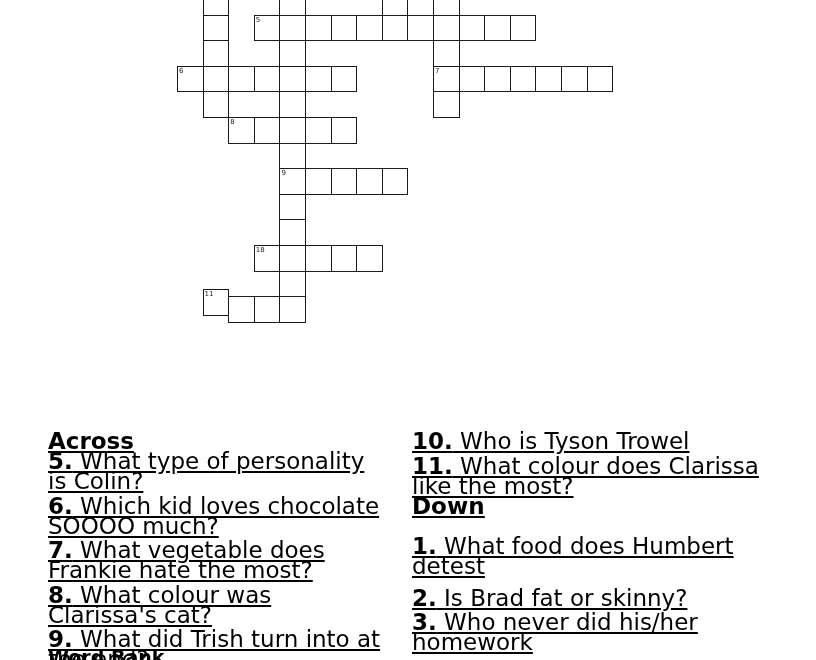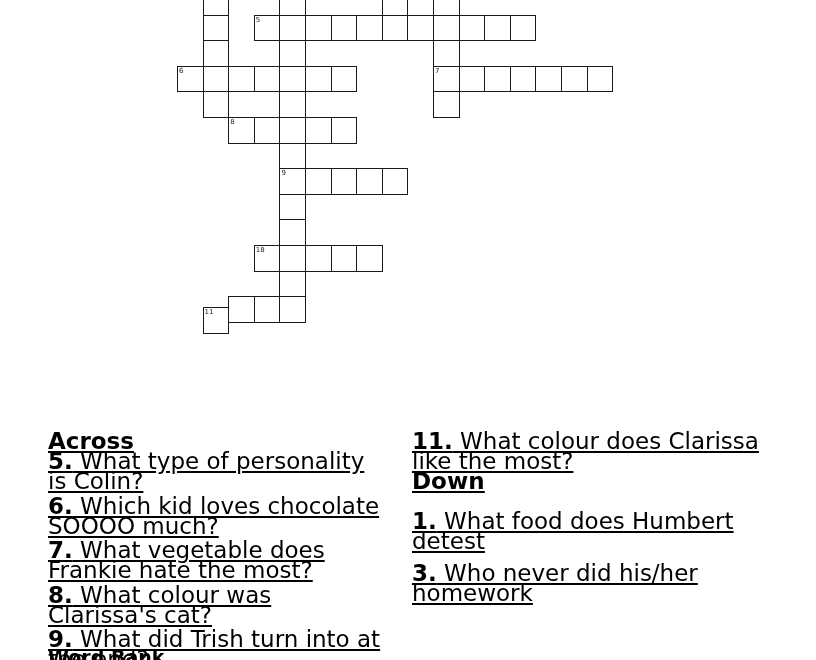"11" div.cell { top: 307px -> 289px }
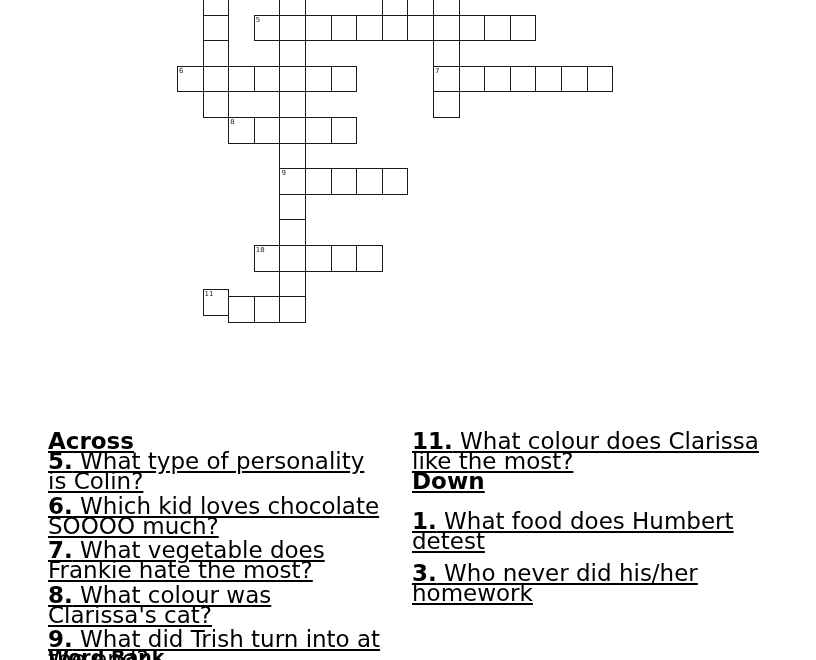"10. Who is Tyson Trowel" span.clue { html: none -> <span><span>10.</span> <span>Who is Tyson Trowel</span></span> }
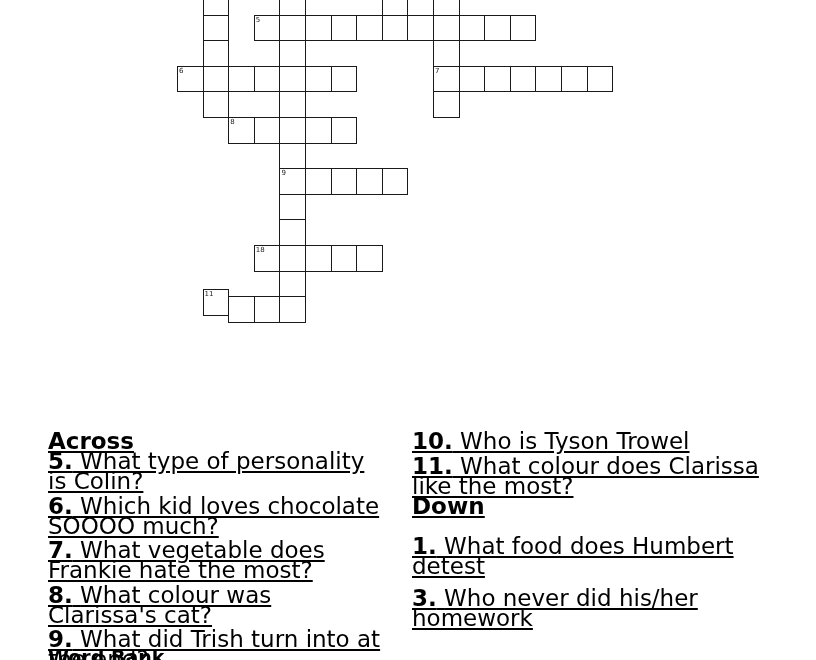"2. Is Brad fat or" span.clue { html: none -> <span><span>2.</span> <span>Is Brad fat or skinny?</span></span> }
